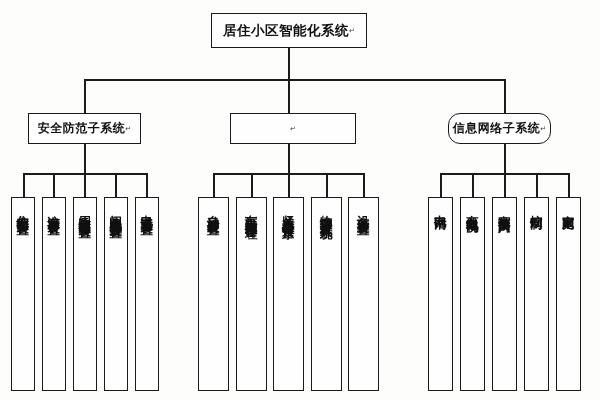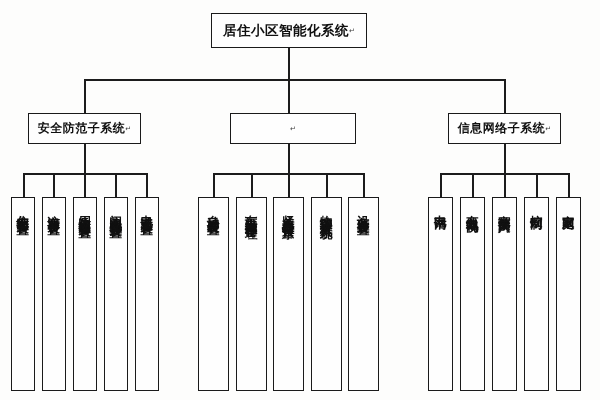"信息网络子系统" .l2c { border-radius: none -> 12px; width: 113px -> 103px }
